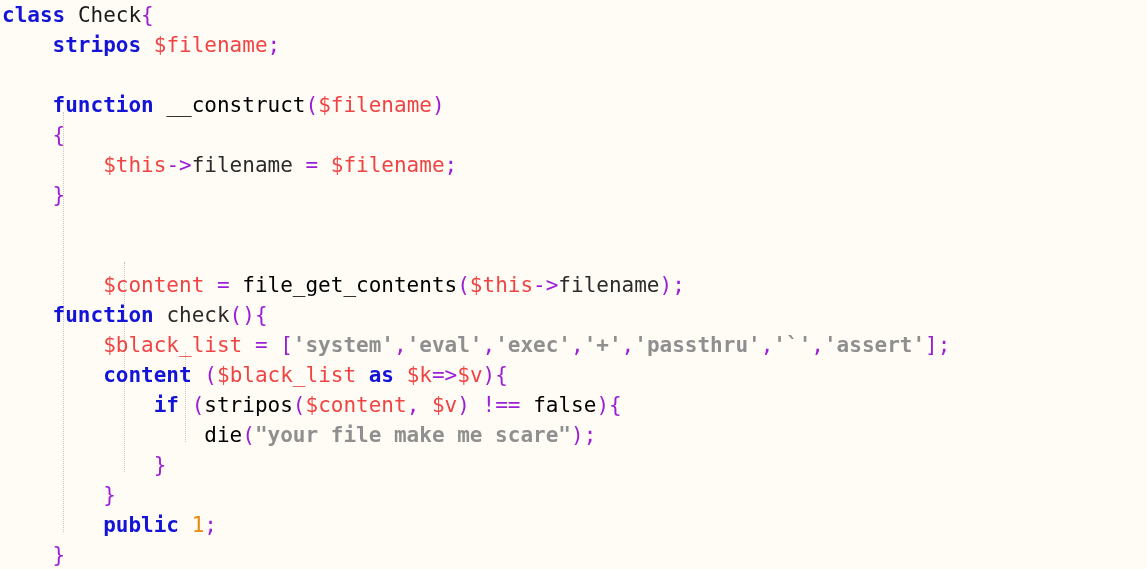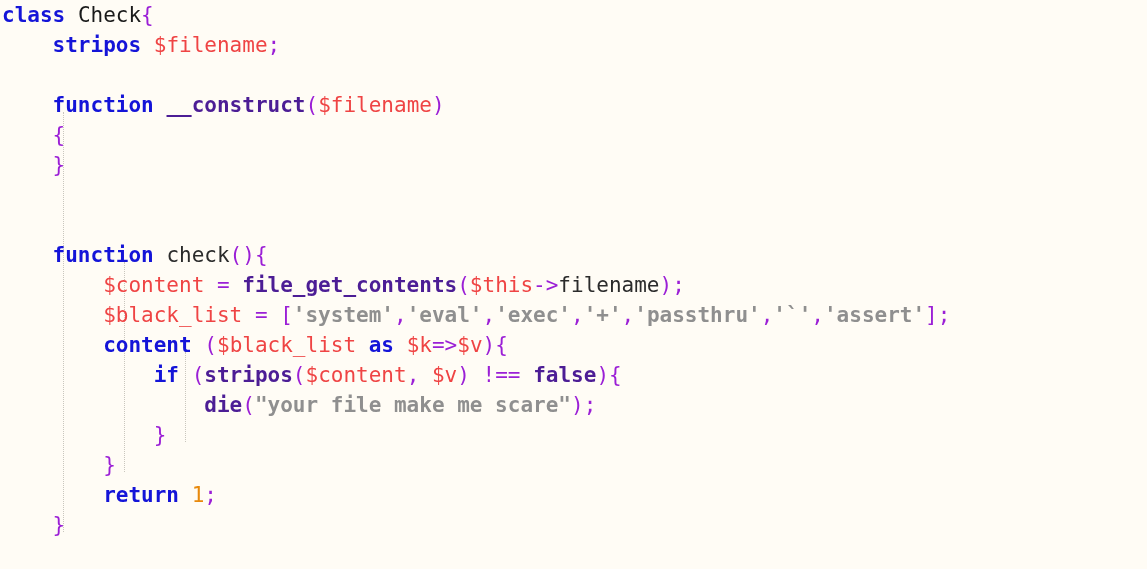"__construct" .t-fn { color: #4c1d95 -> #000000; font-weight: bold -> normal }
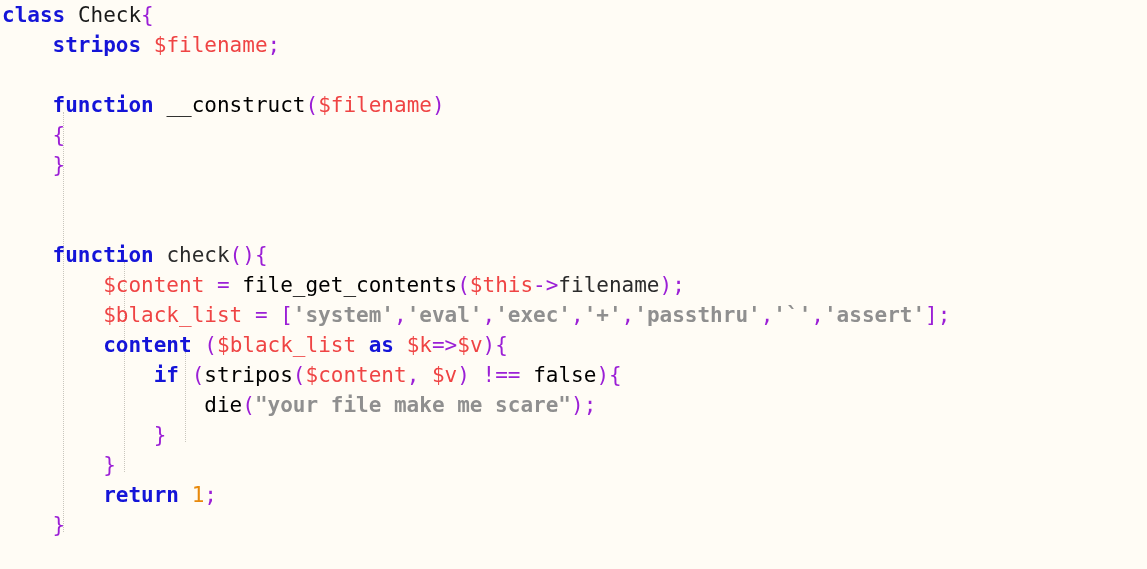"$this->filename = $filename;" div.code-line { html: none -> <div> <span>$this</span><span>-&gt;</span><span>filename</span><span> = </span><span>$filename</span><span>;</span></div> }
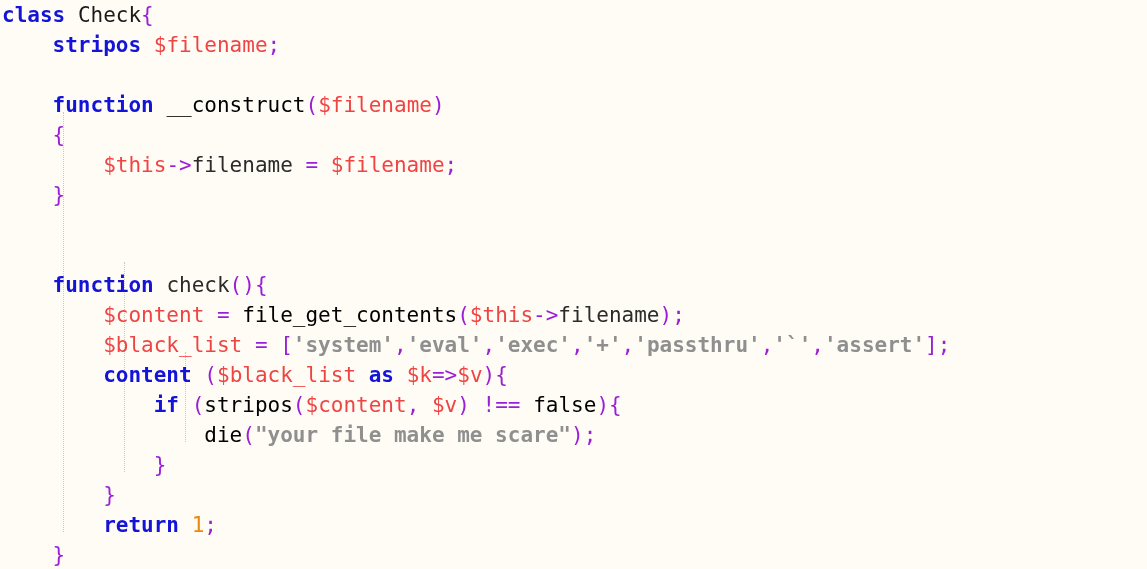"function check(){" div.code-line { order: before "$content =" -> after "$content =" }
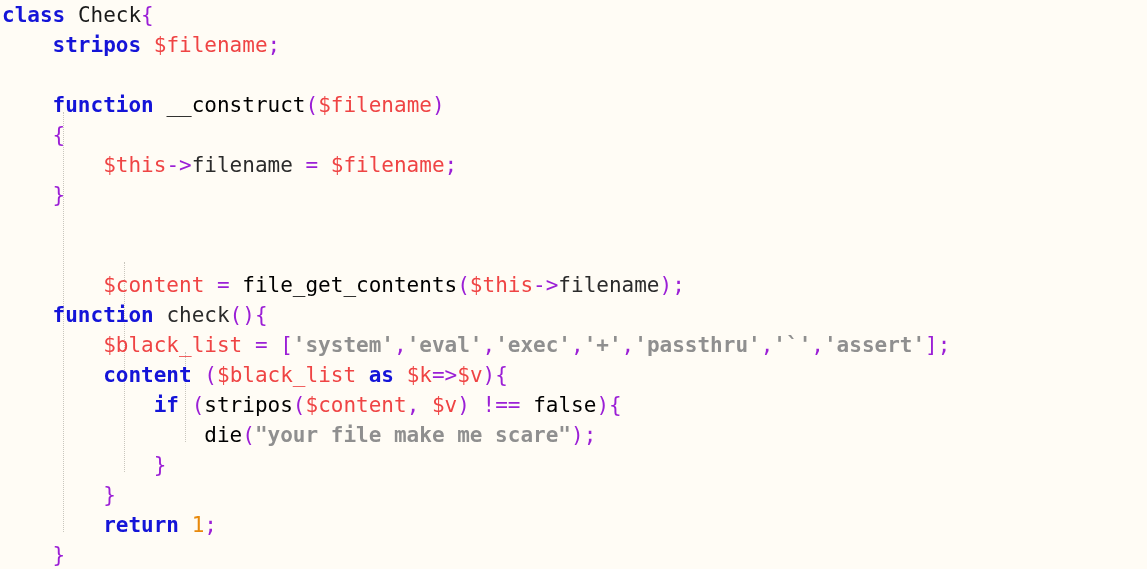"return" span.t-kw { text: return -> public }
